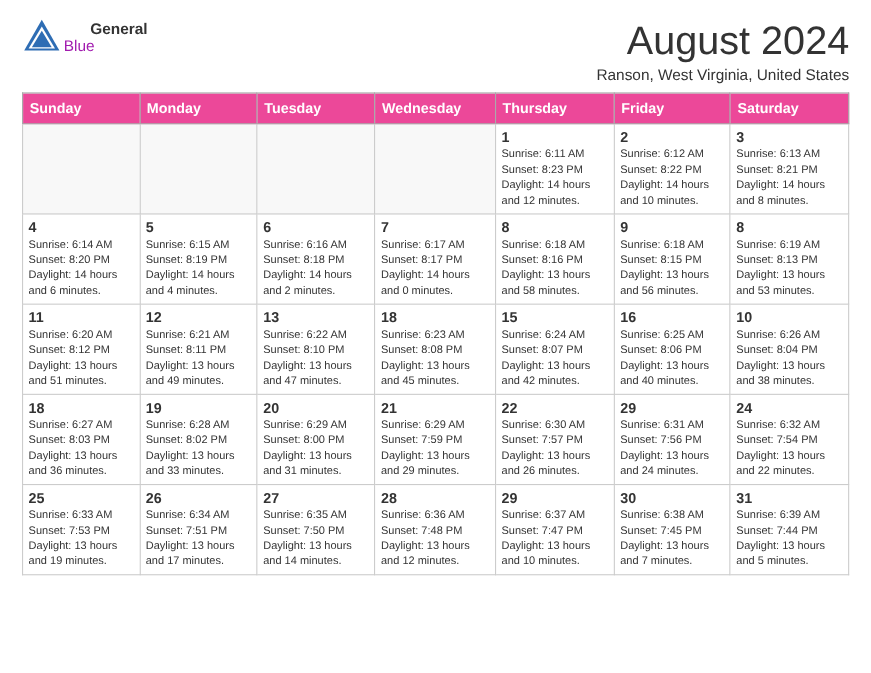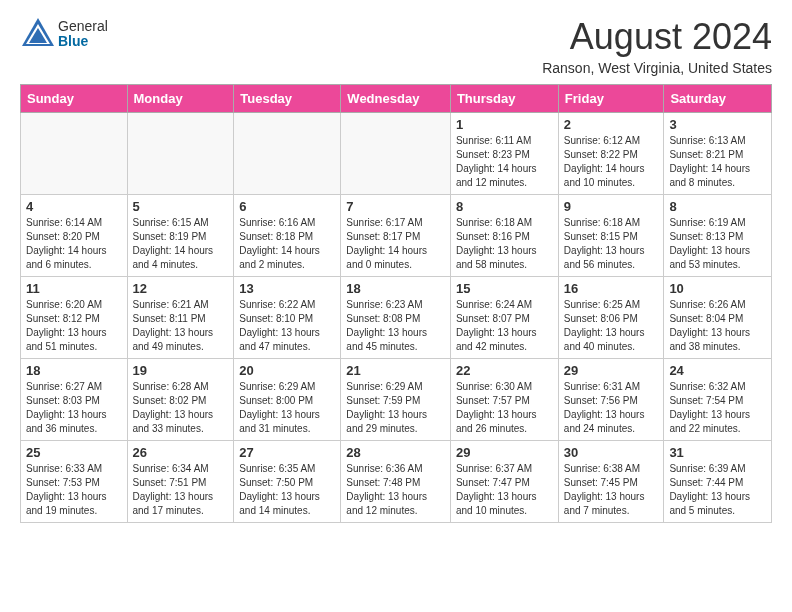"General" span { font-weight: normal -> bold; margin-left: none -> 24px }
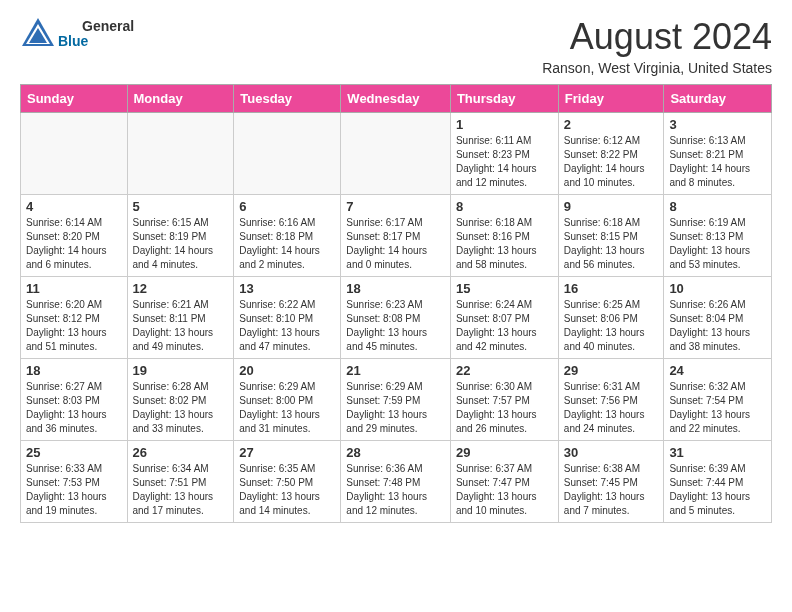"Blue" span { color: #0369a1 -> #a21caf; font-weight: bold -> normal }
